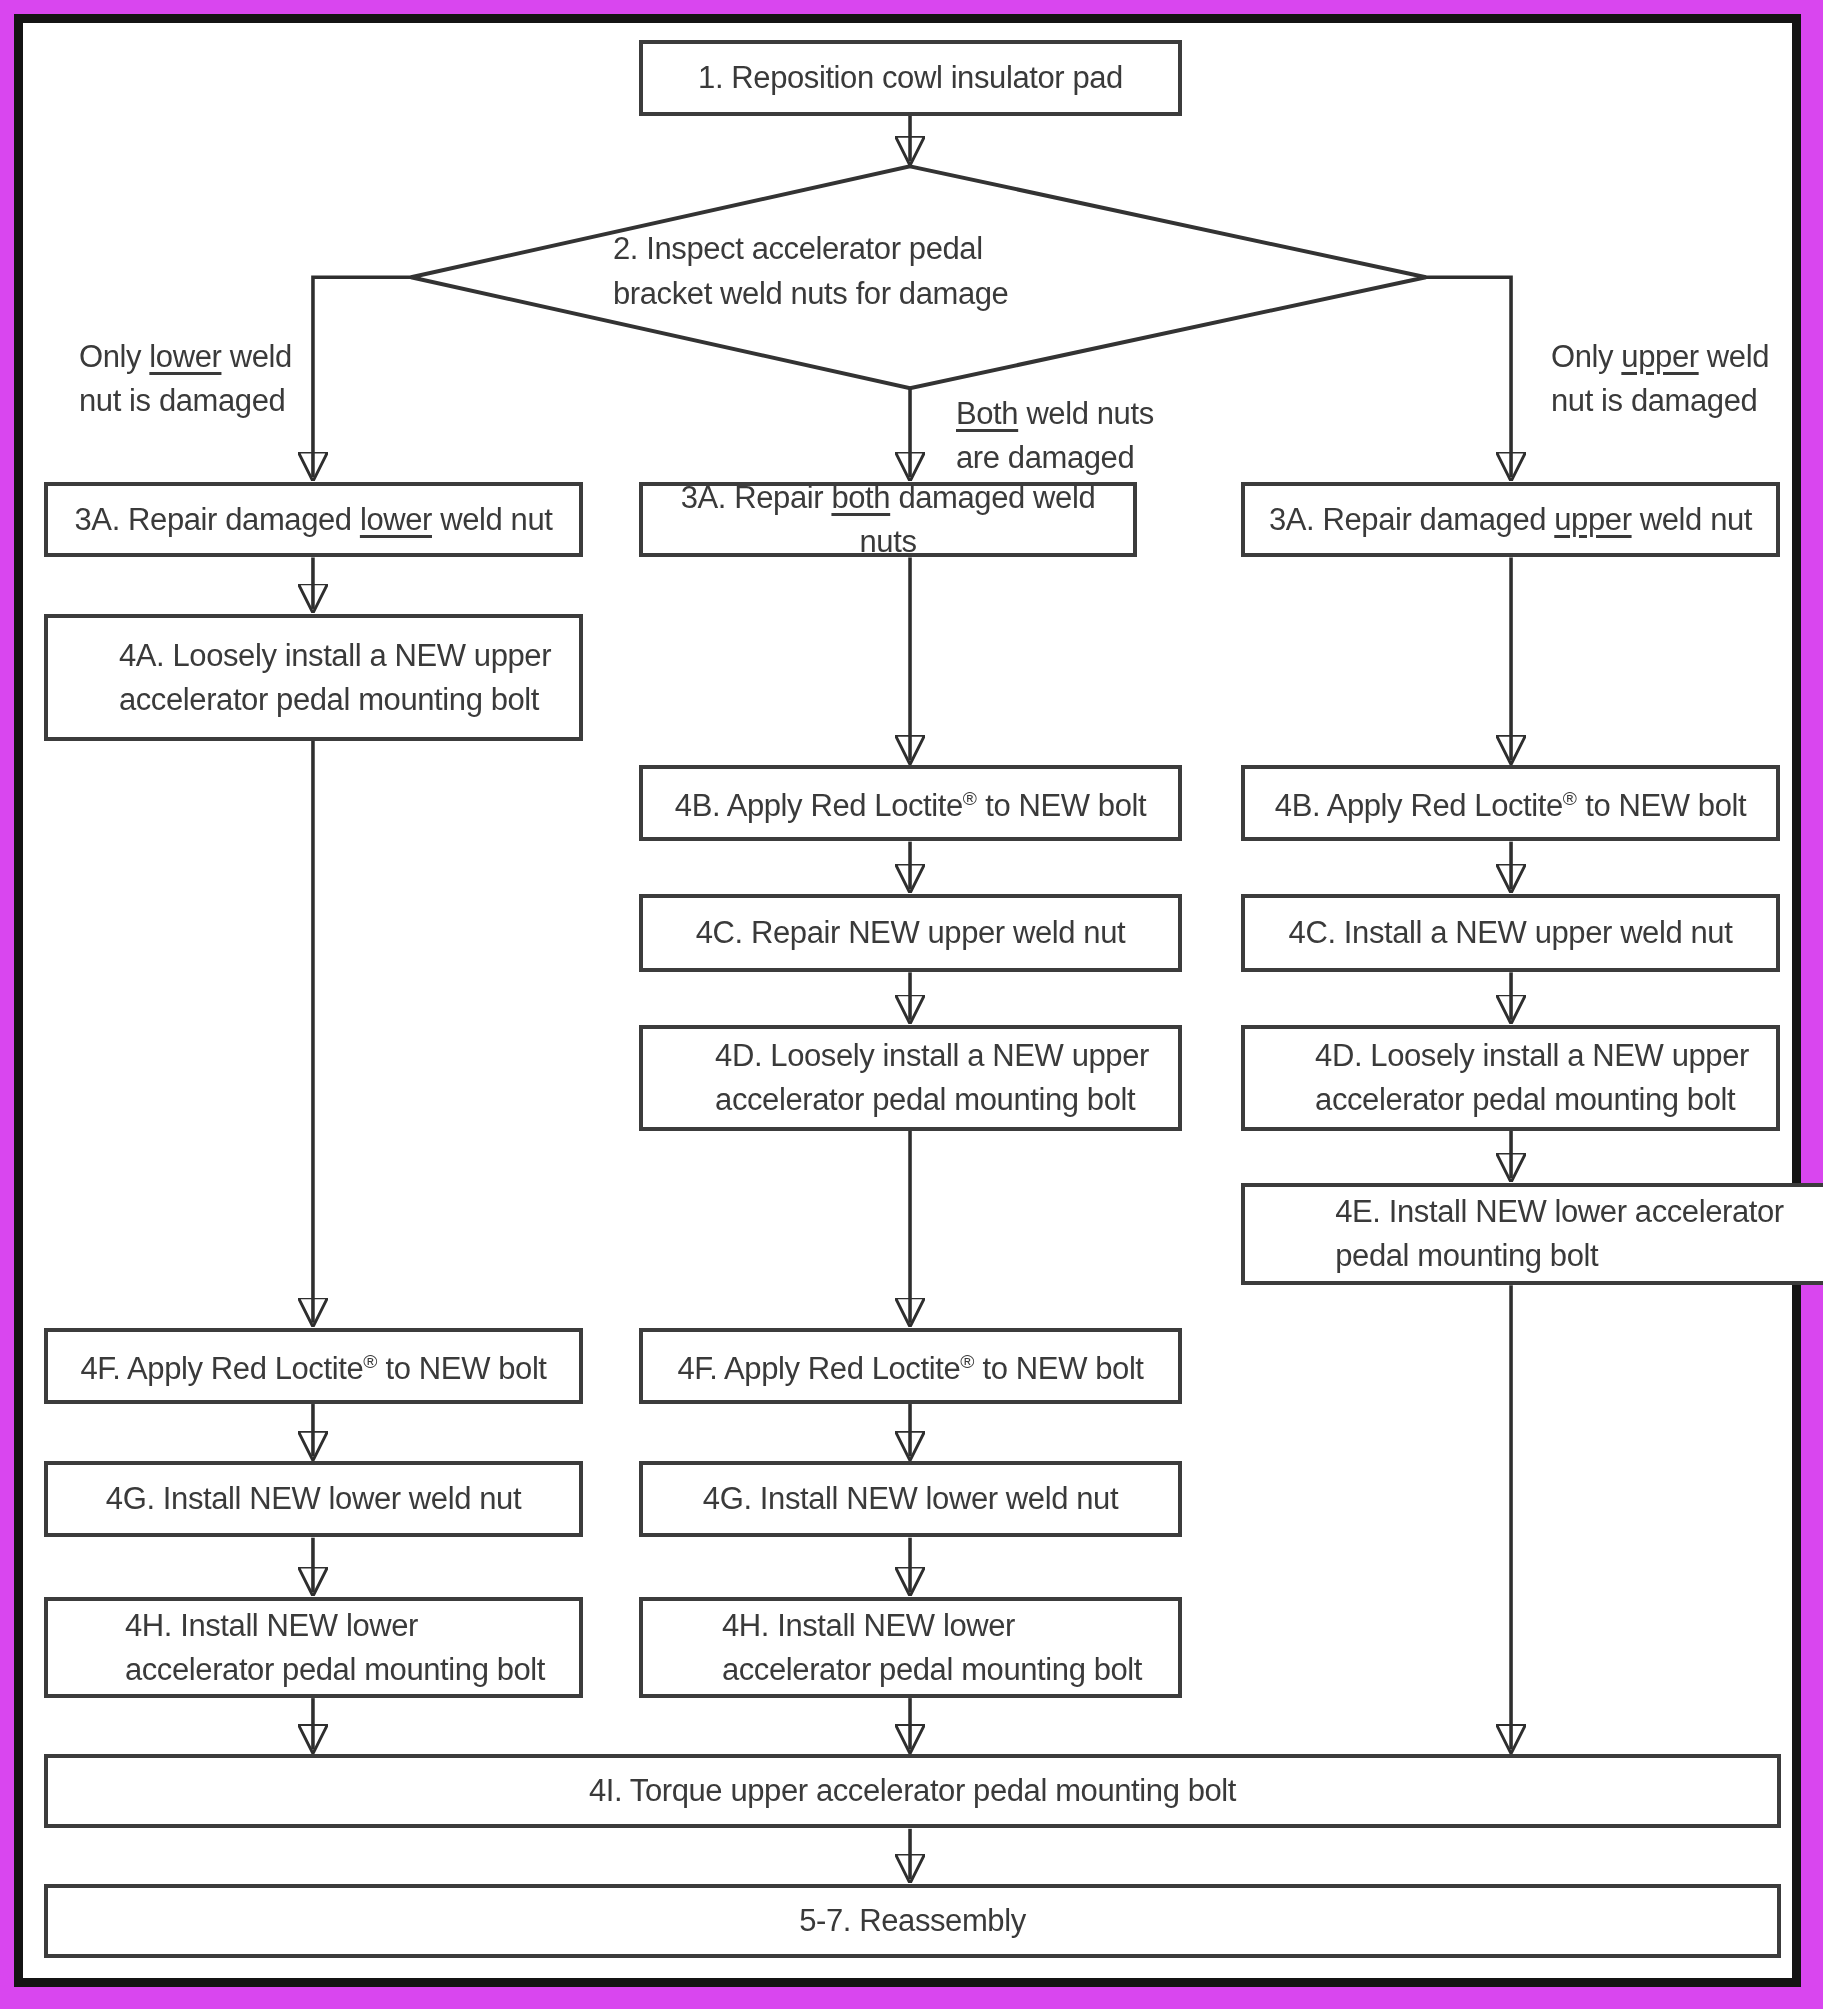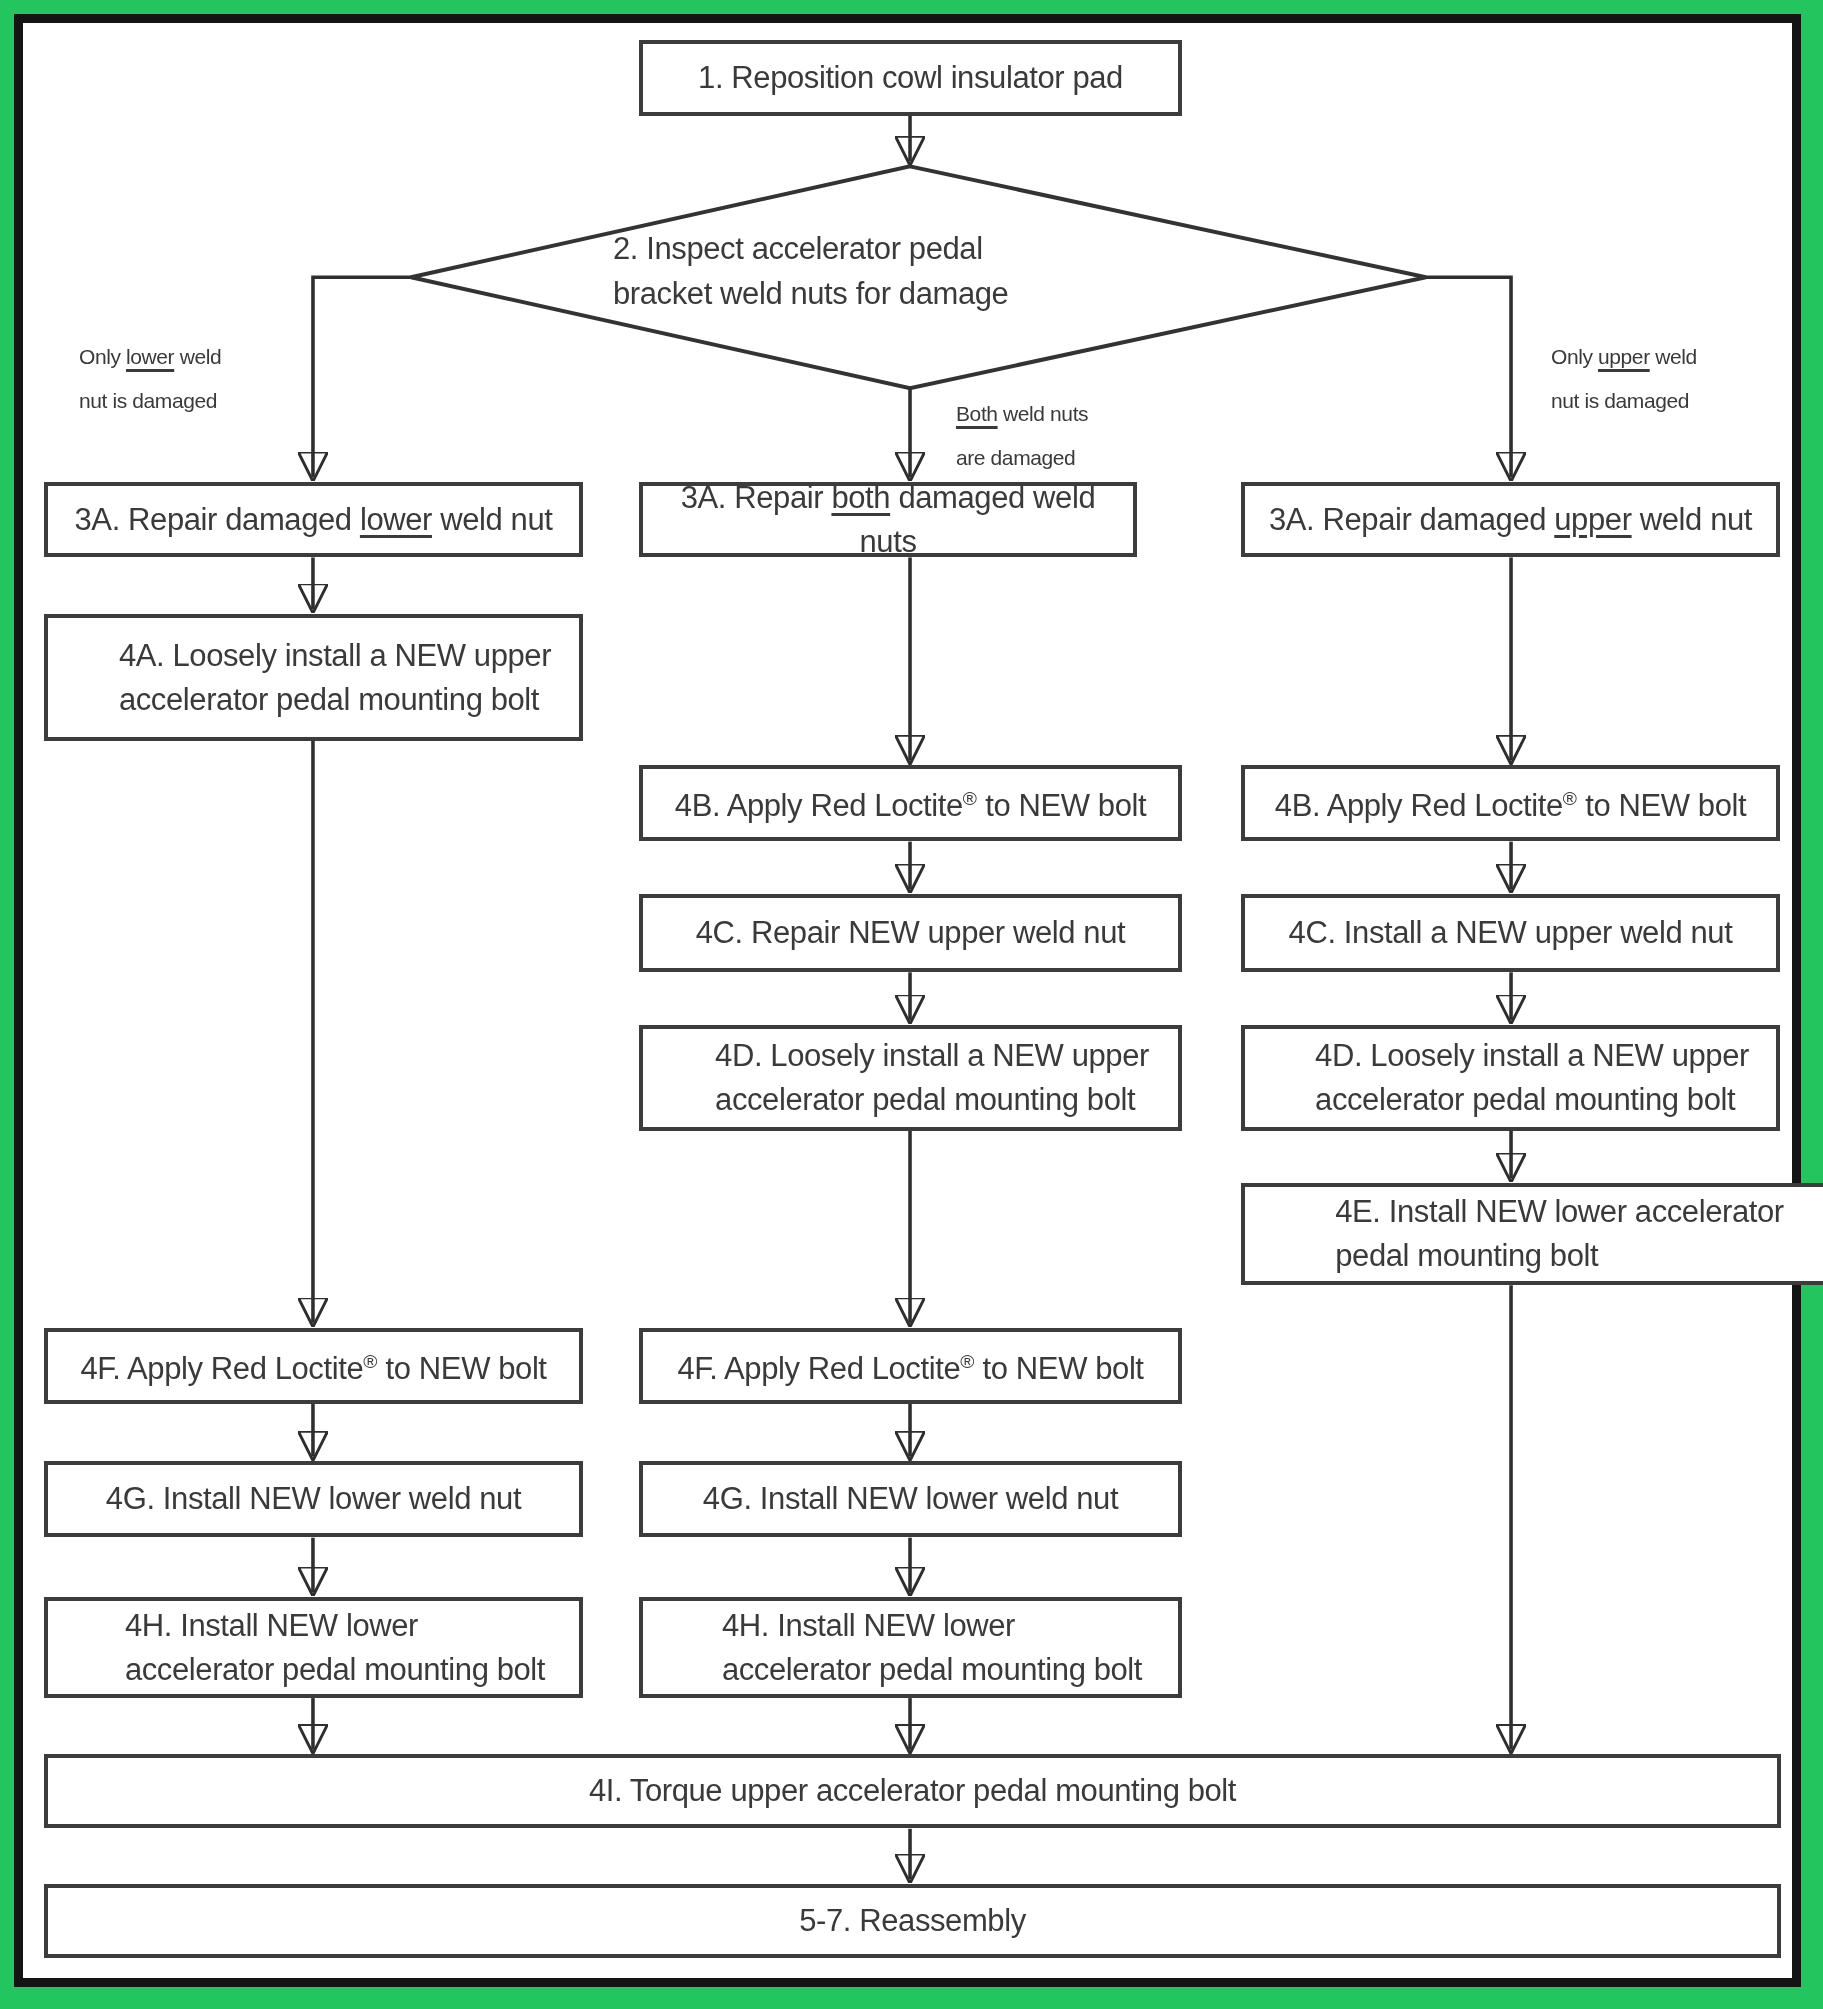"1. Reposition cowl insulator pad" .canvas { background: #22c55e -> #d946ef }
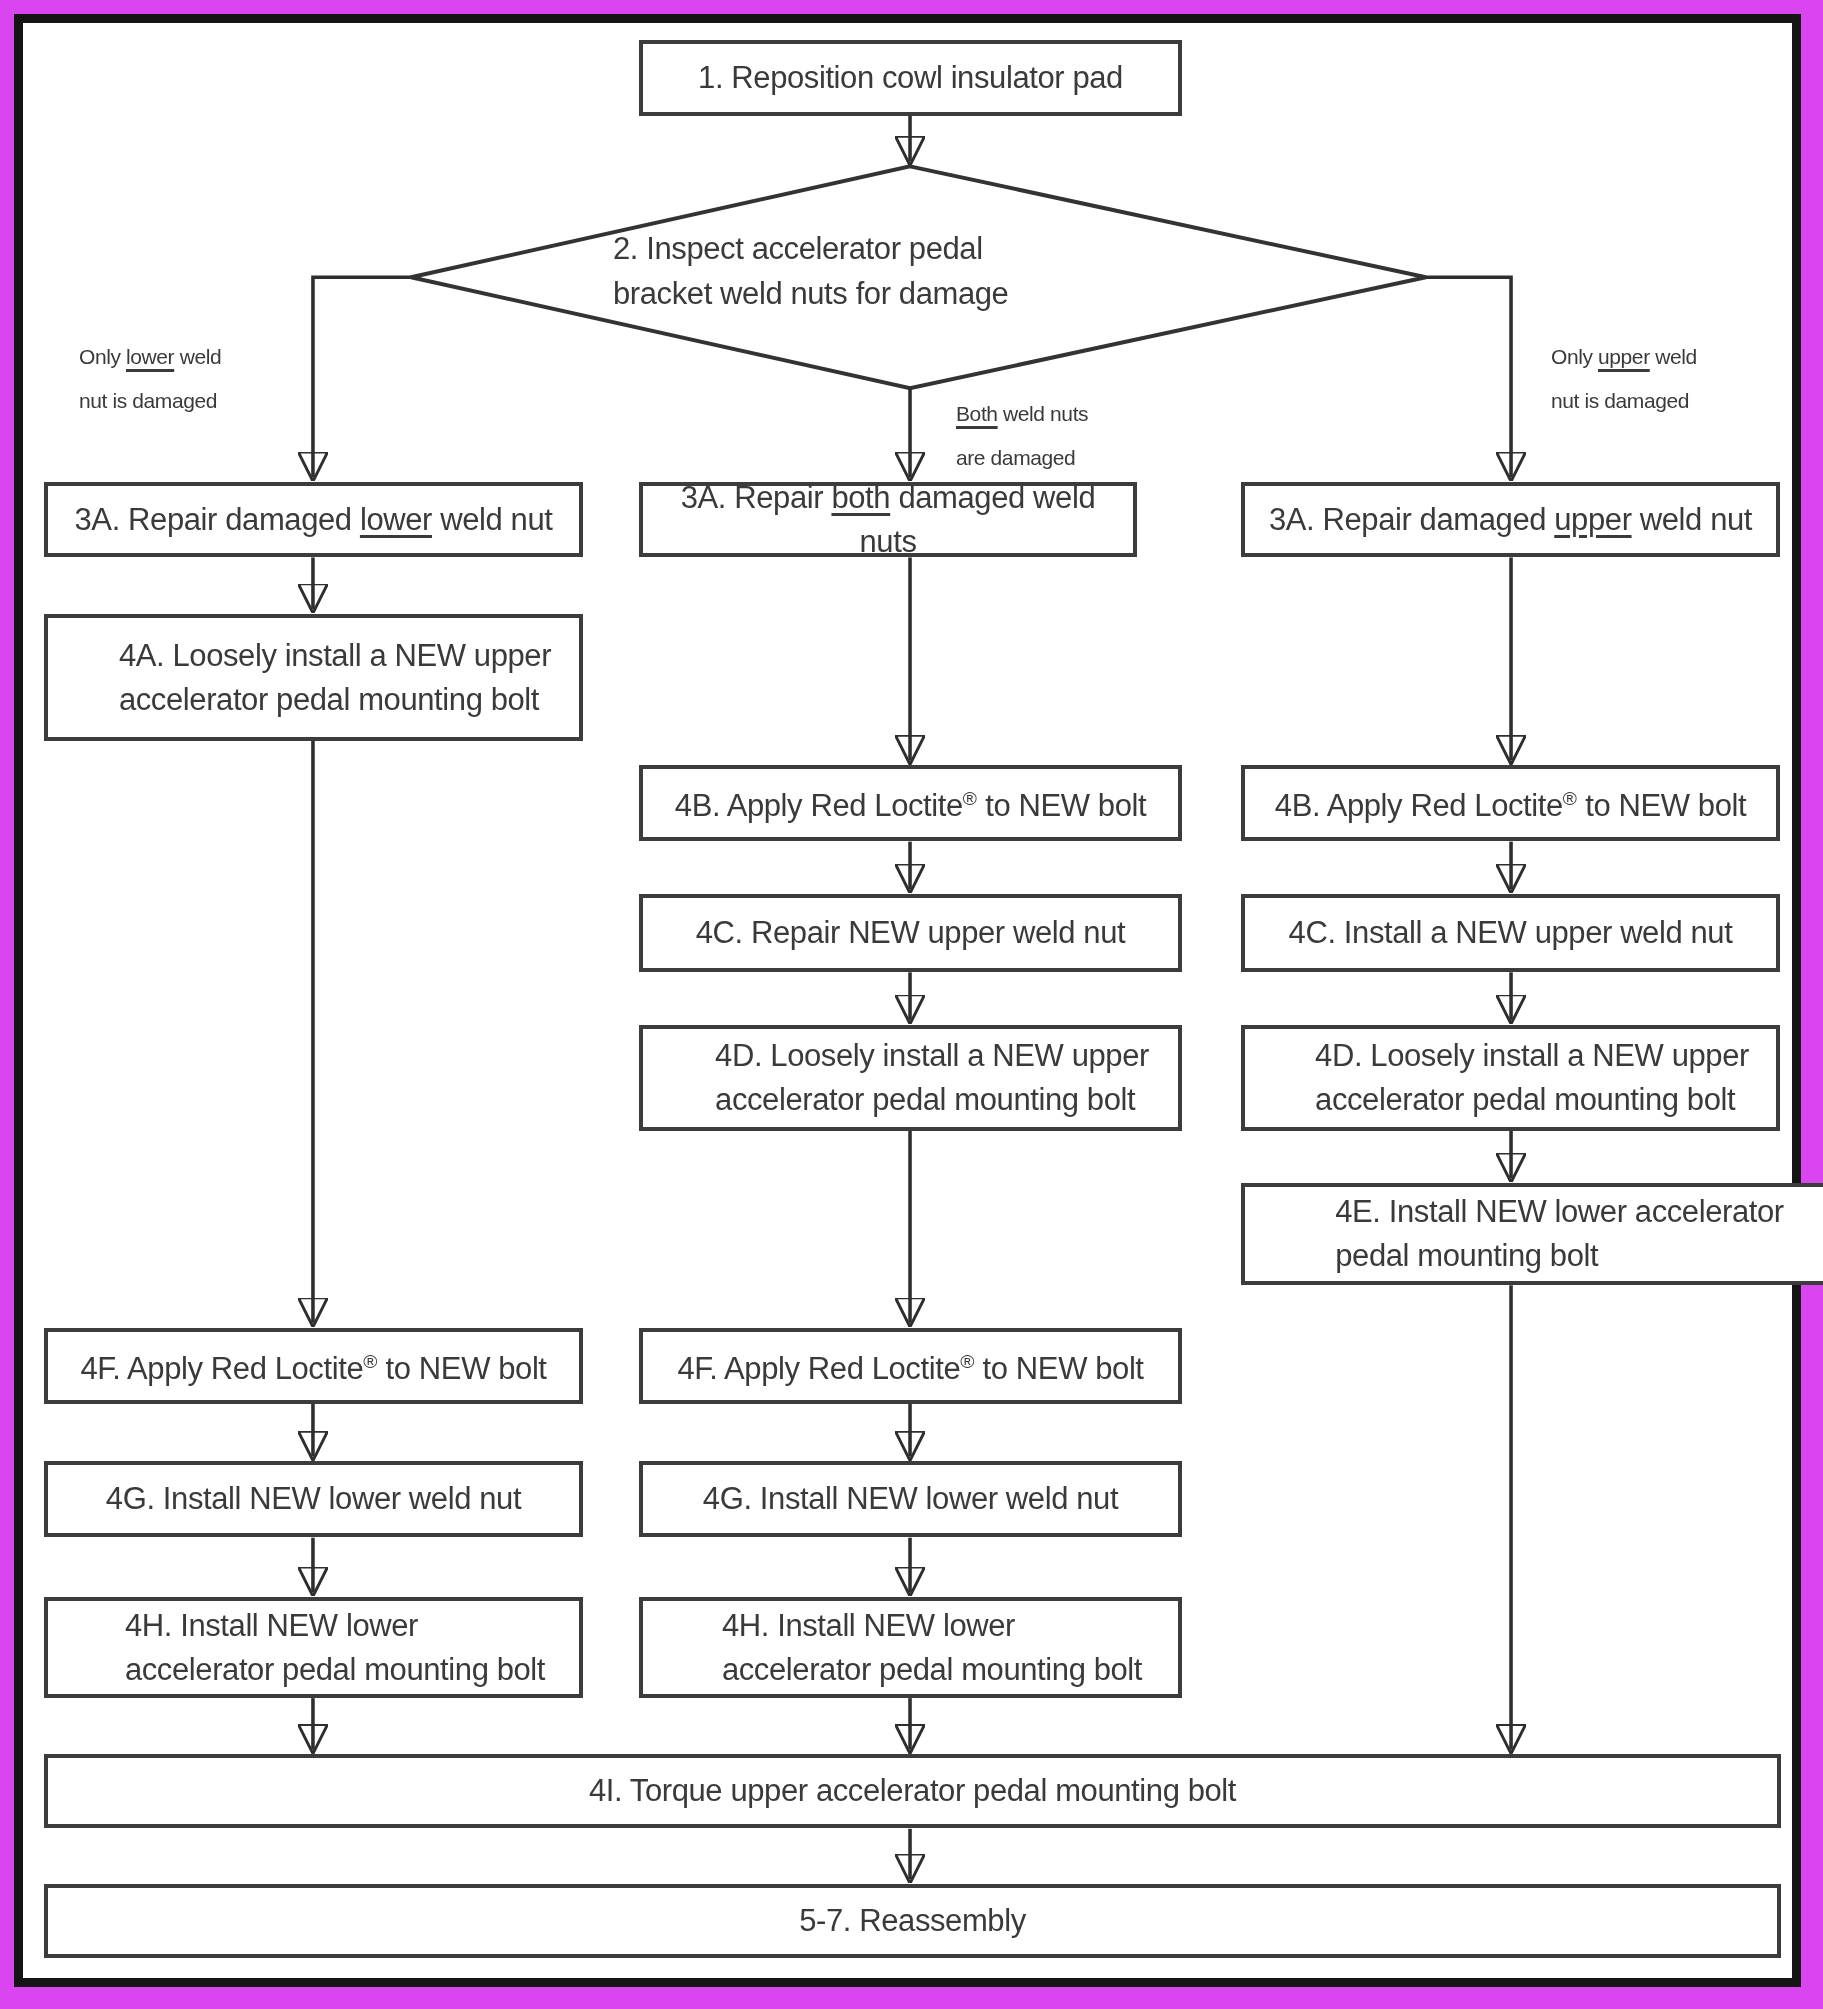"Only lower weld" .flabel { font-size: 21px -> 31px }
